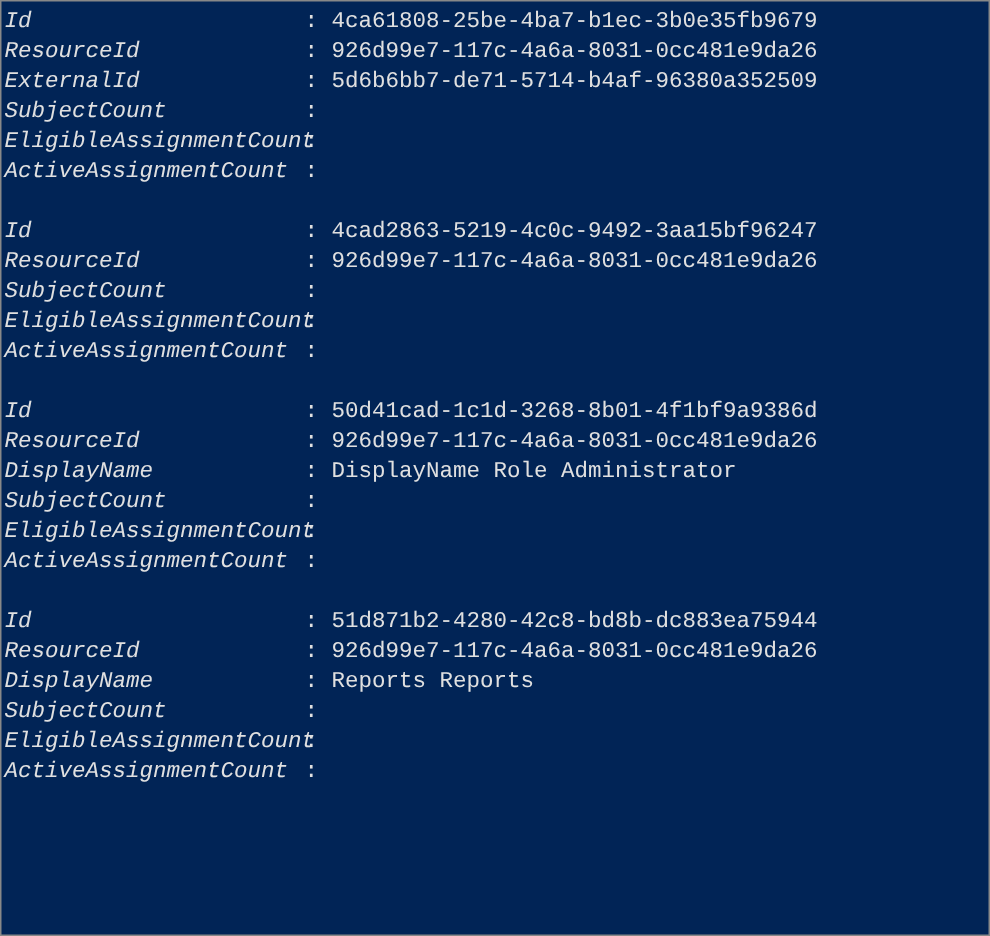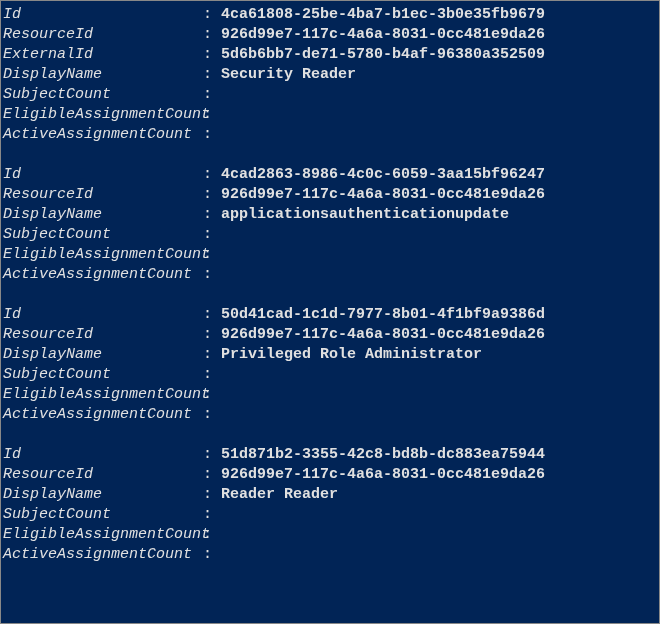"4ca61808-25be-4ba7-b1ec-3b0e35fb9679" .val { font-weight: bold -> none }
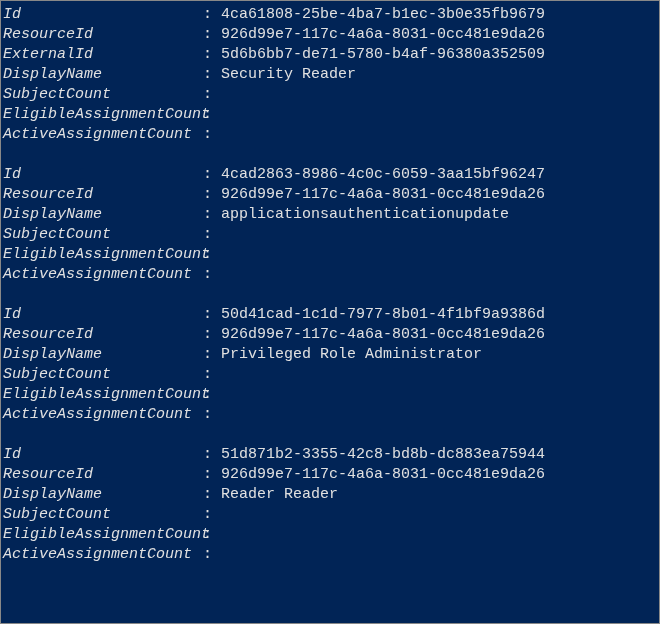"5d6b6bb7-de71-5780-b4af-96380a352509" span.val { text: 5d6b6bb7-de71-5780-b4af-96380a352509 -> 5d6b6bb7-de71-5714-b4af-96380a352509 }
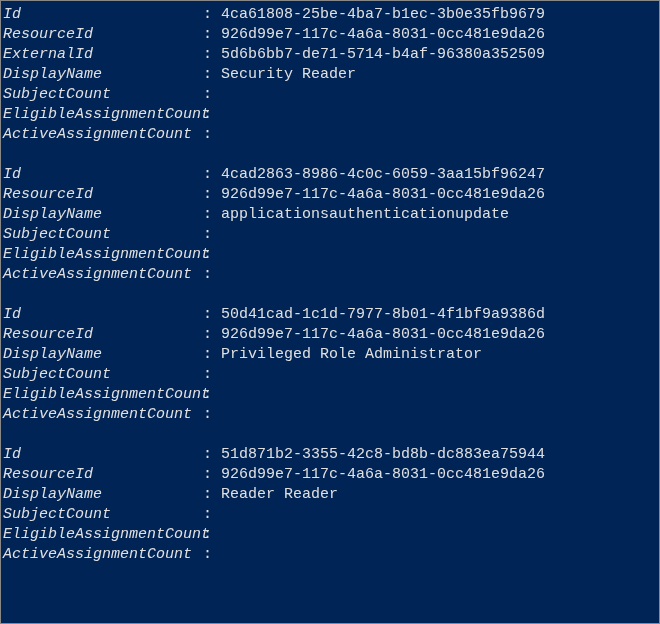"DisplayName : Security Reader" div.line { html: <div><span>DisplayName </span><span>: </span><span>Security Reader</span></div> -> none }
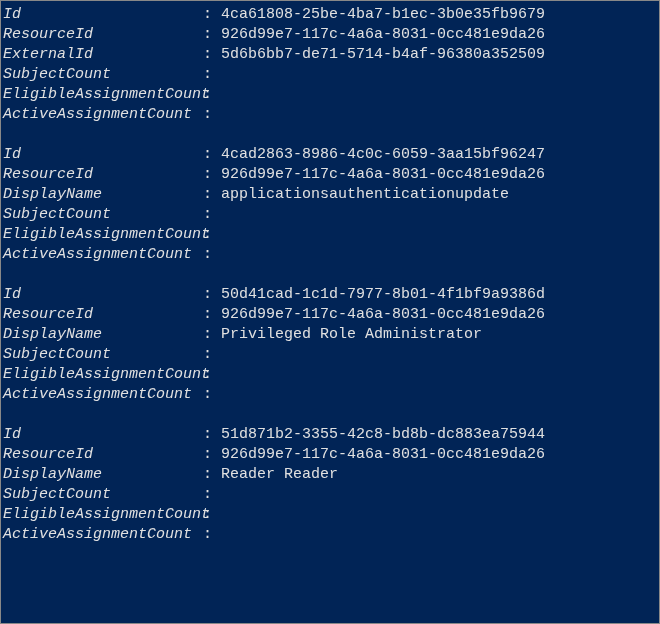"4cad2863-8986-4c0c-6059-3aa15bf96247" span.val { text: 4cad2863-8986-4c0c-6059-3aa15bf96247 -> 4cad2863-5219-4c0c-9492-3aa15bf96247 }
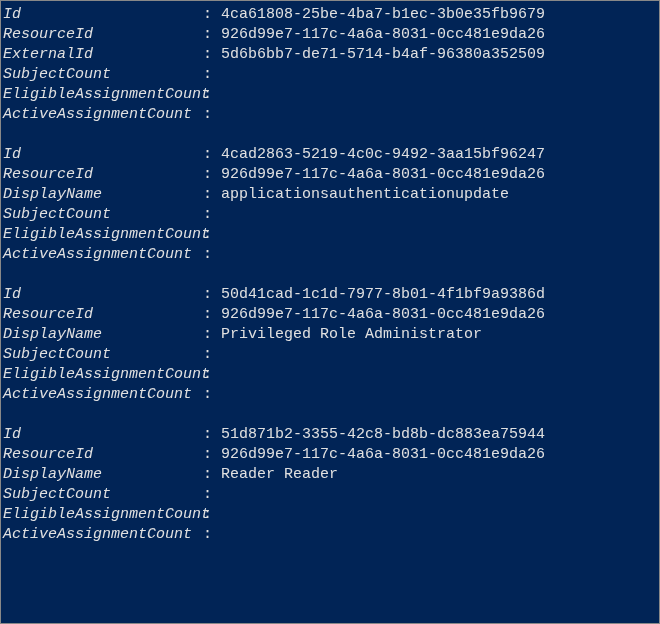"DisplayName :" div.line { html: <div><span>DisplayName </span><span>: </span><span>applicationsauthenticationupdate</span></div> -> none }
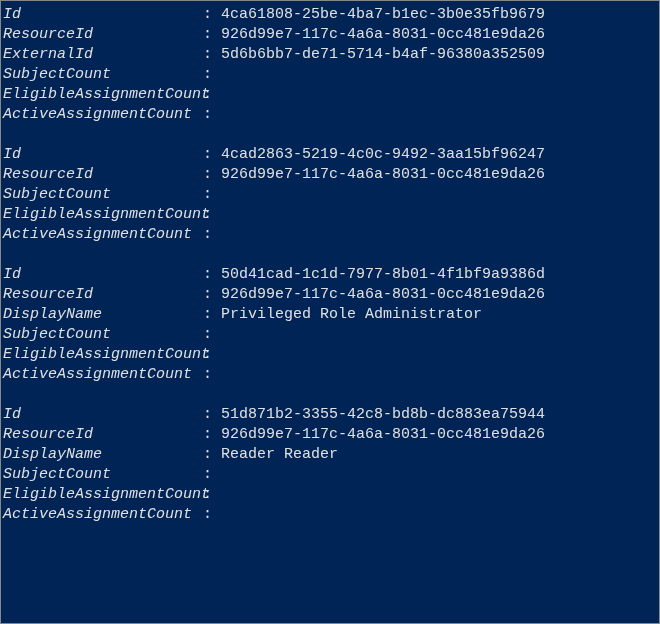"50d41cad-1c1d-7977-8b01-4f1bf9a9386d" span.val { text: 50d41cad-1c1d-7977-8b01-4f1bf9a9386d -> 50d41cad-1c1d-3268-8b01-4f1bf9a9386d }
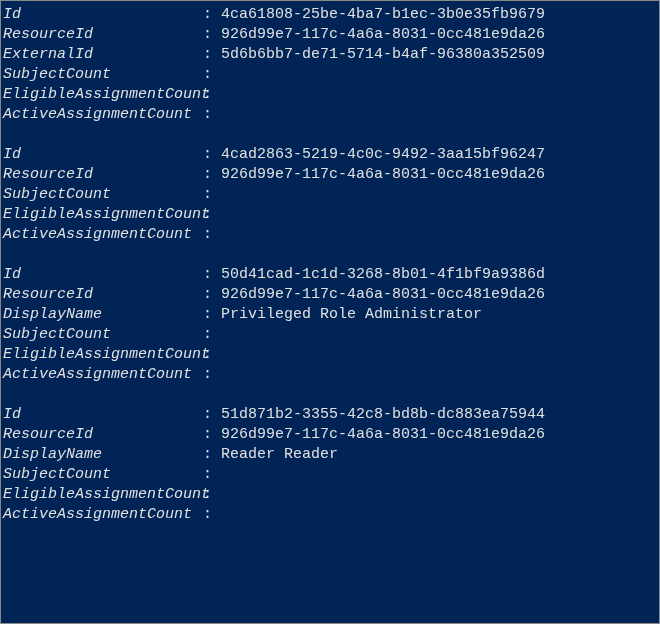"Privileged Role Administrator" span.val { text: Privileged -> DisplayName }
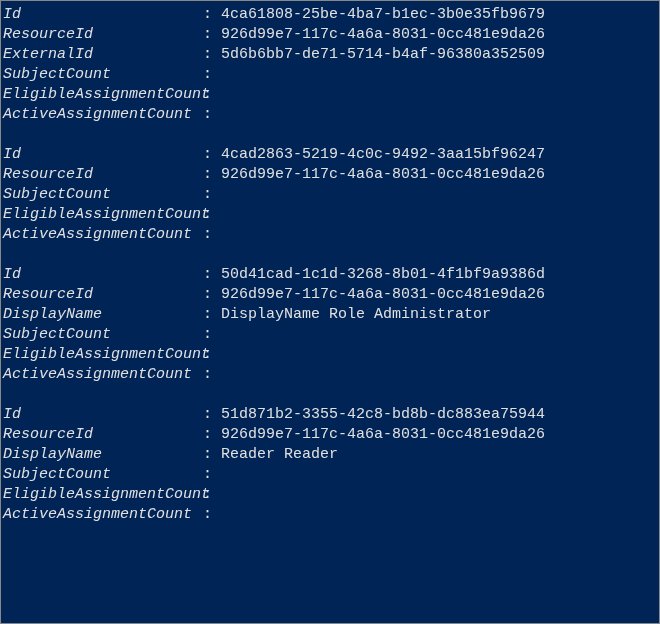"51d871b2-3355-42c8-bd8b-dc883ea75944" span.val { text: 51d871b2-3355-42c8-bd8b-dc883ea75944 -> 51d871b2-4280-42c8-bd8b-dc883ea75944 }
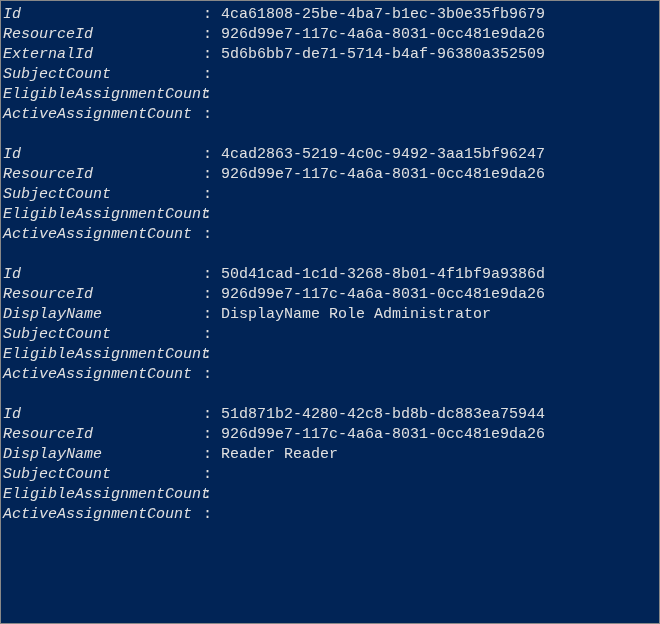"Reader Reader" span.val { text: Reader Reader -> Reports Reports }
